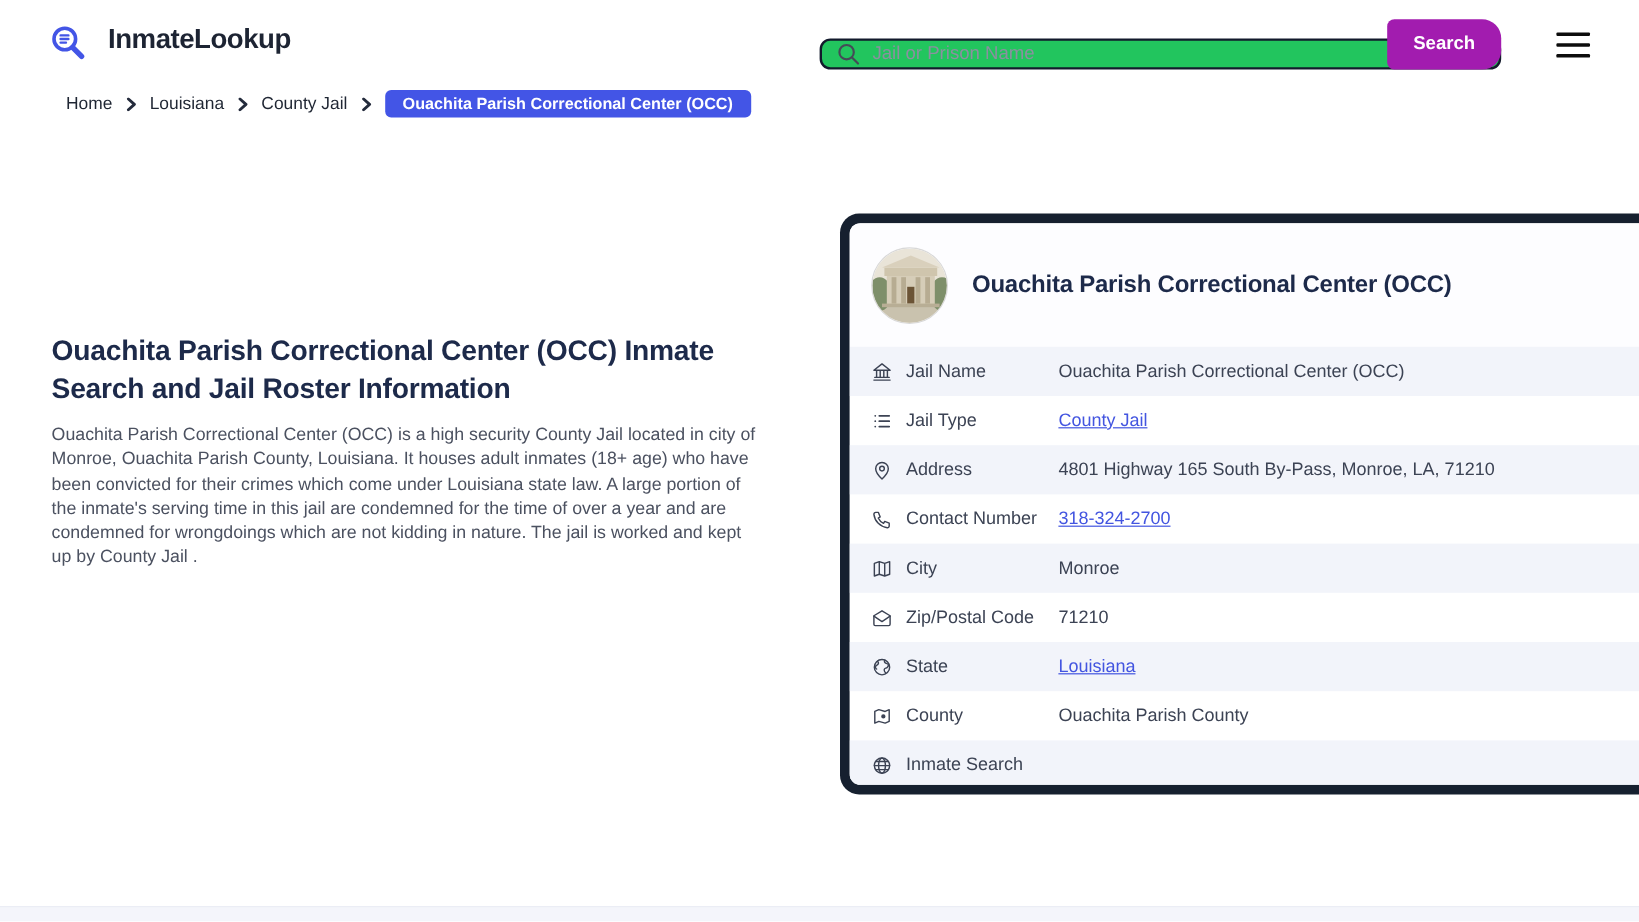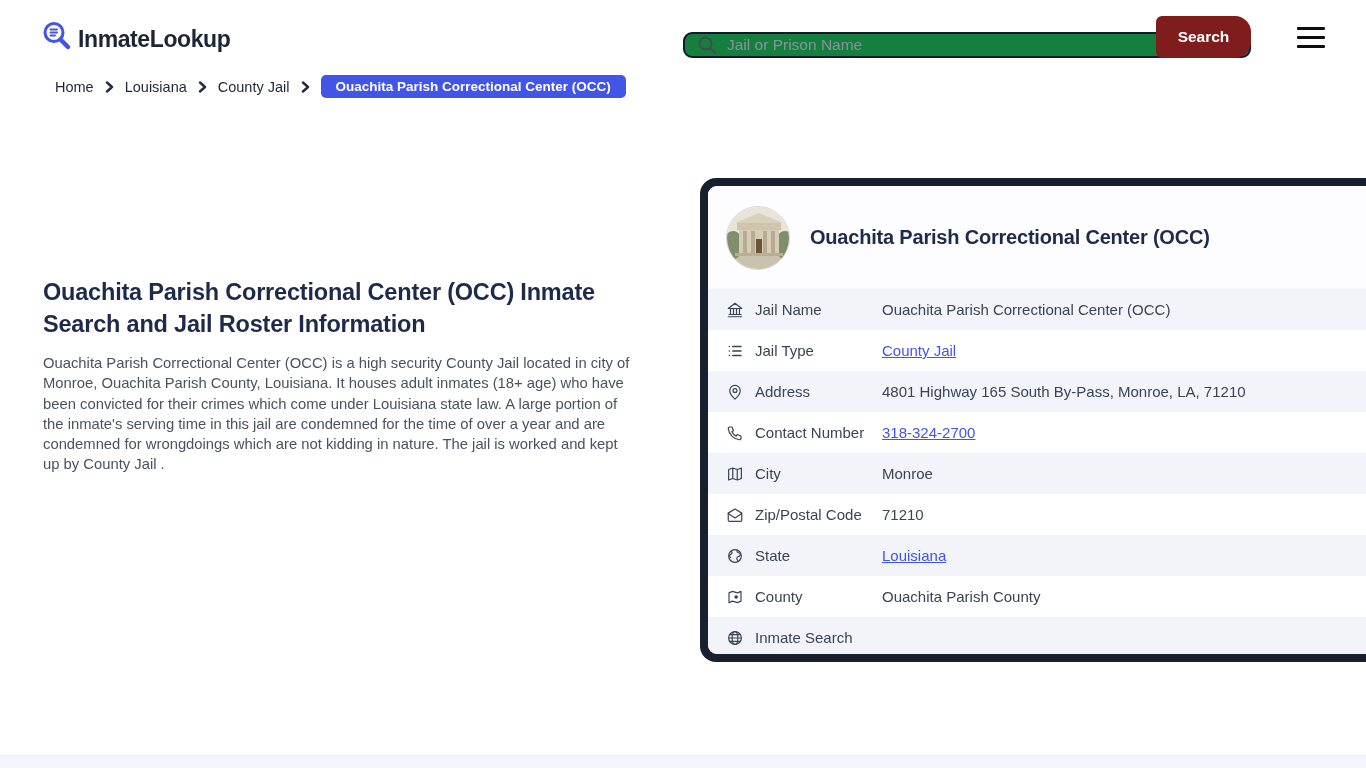"InmateLookup" .logo { align-items: flex-end -> flex-start; gap: 4px -> 16px }
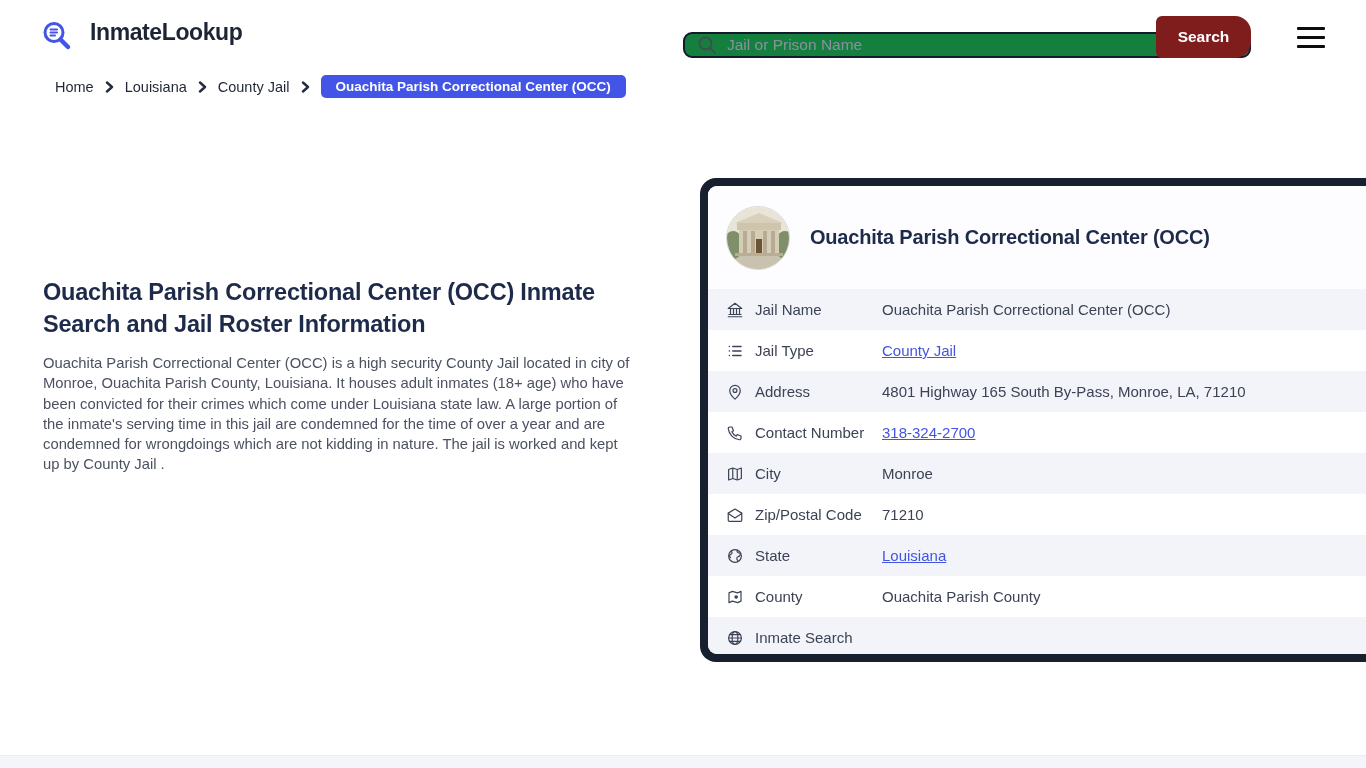"Jail or Prison Name" .search-box { background: #15803d -> #22c55e }
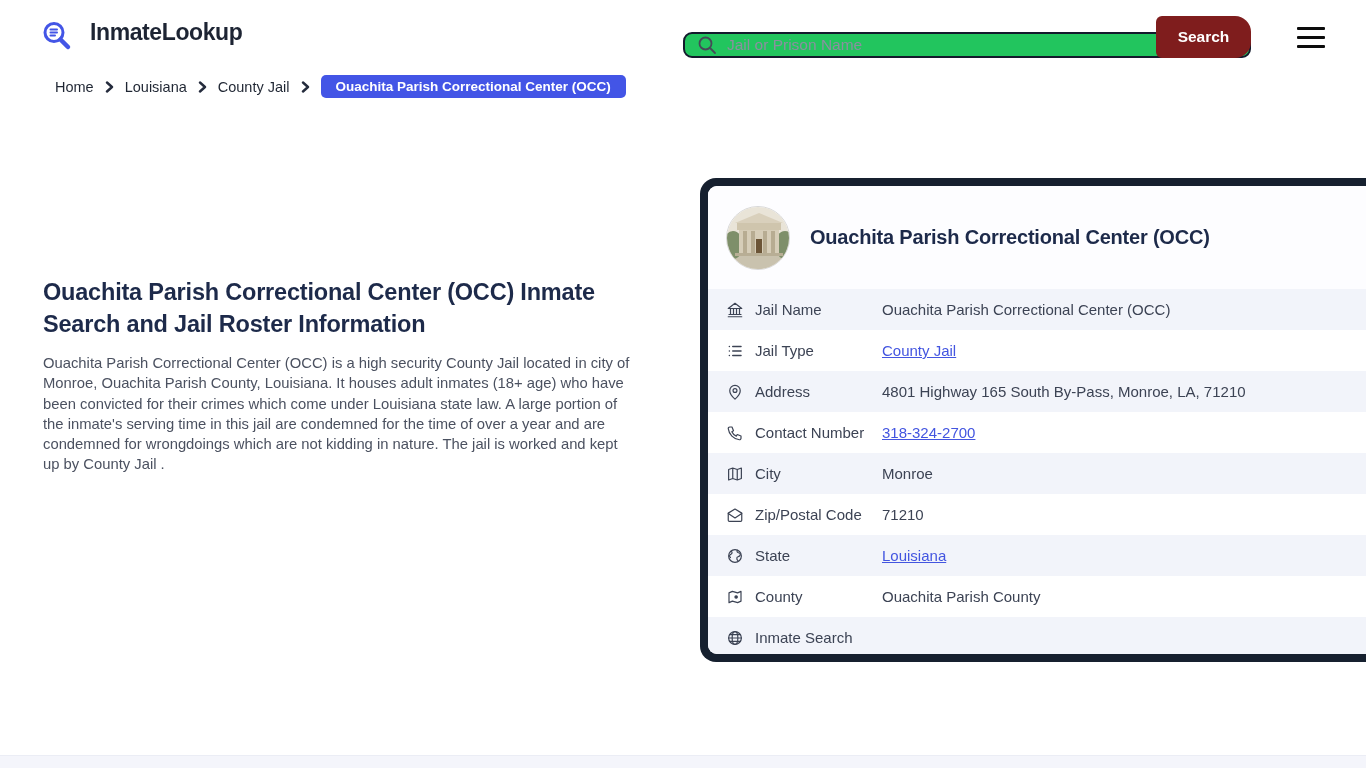"Search" .search-btn { background: #7f1d1d -> #a21caf }
